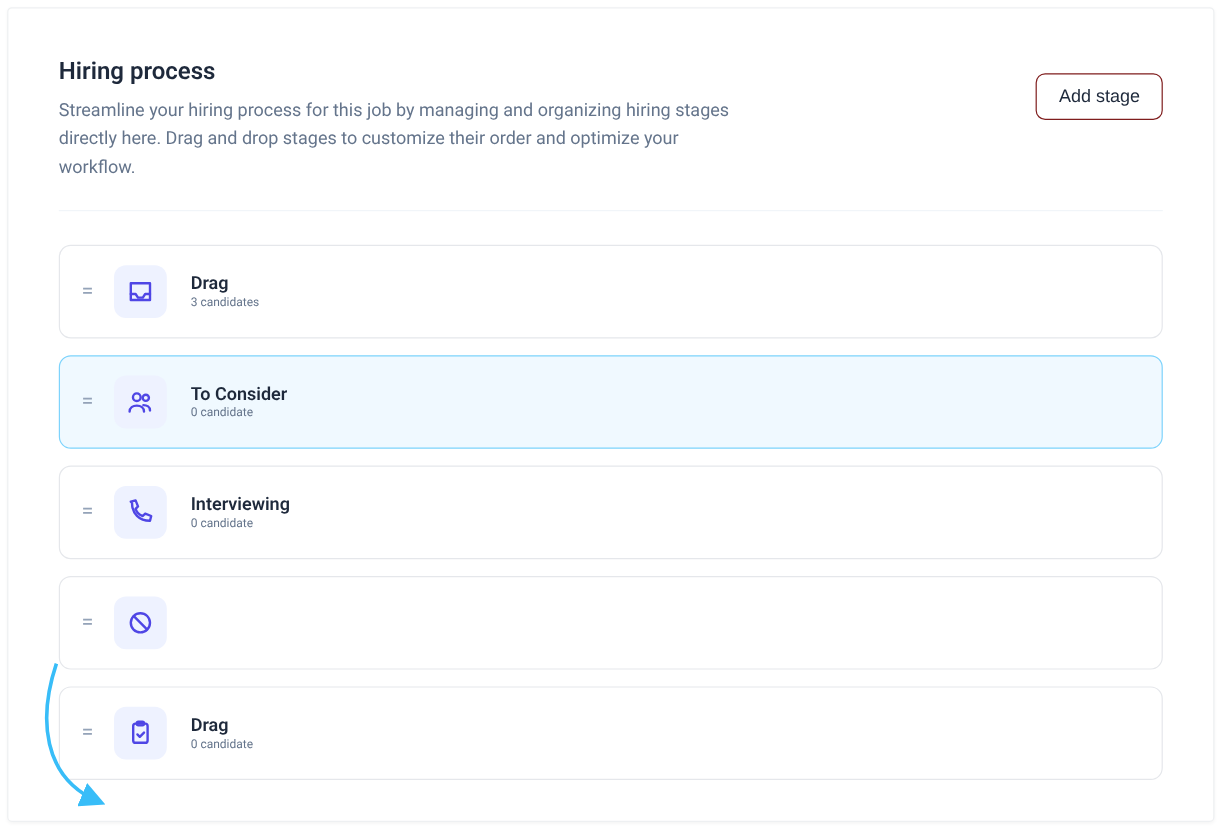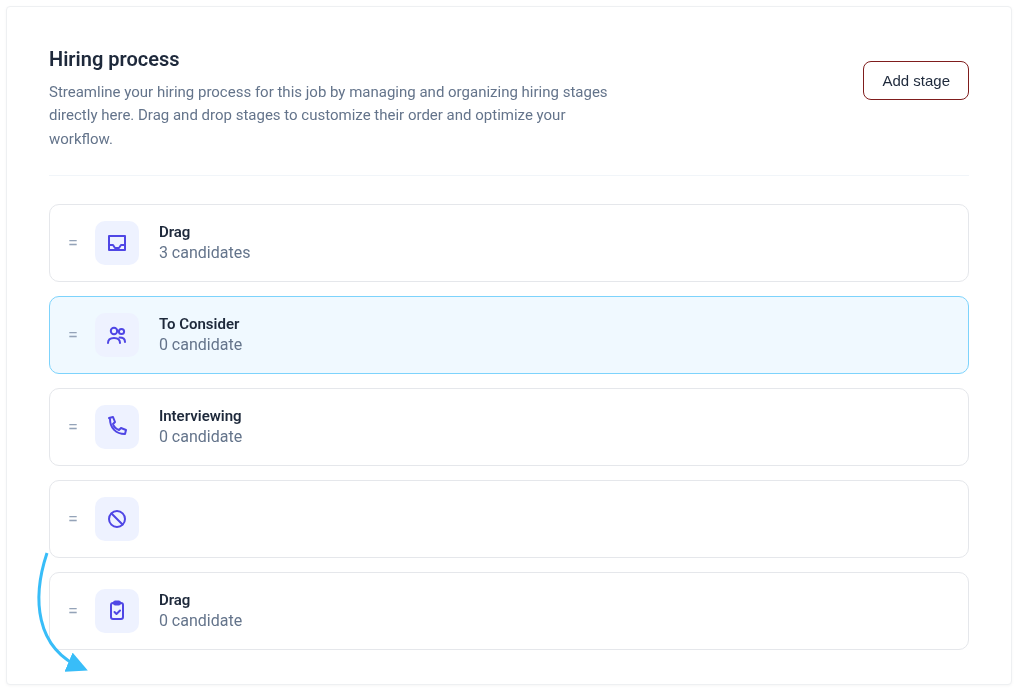"3 candidates" .stage-sub { font-size: 16px -> 10px }
